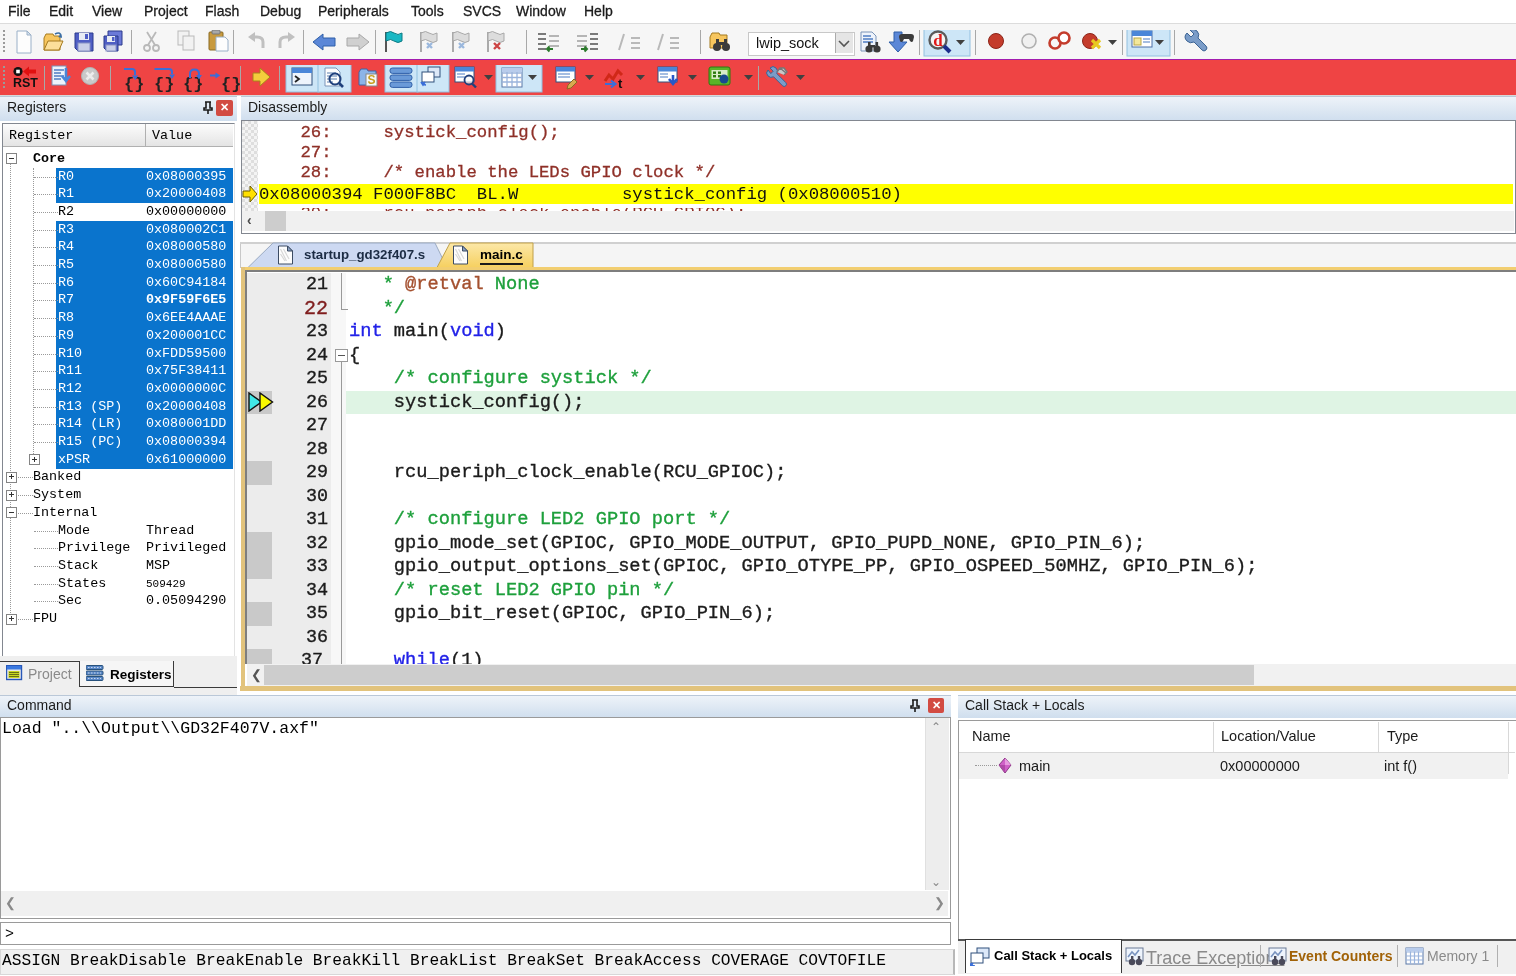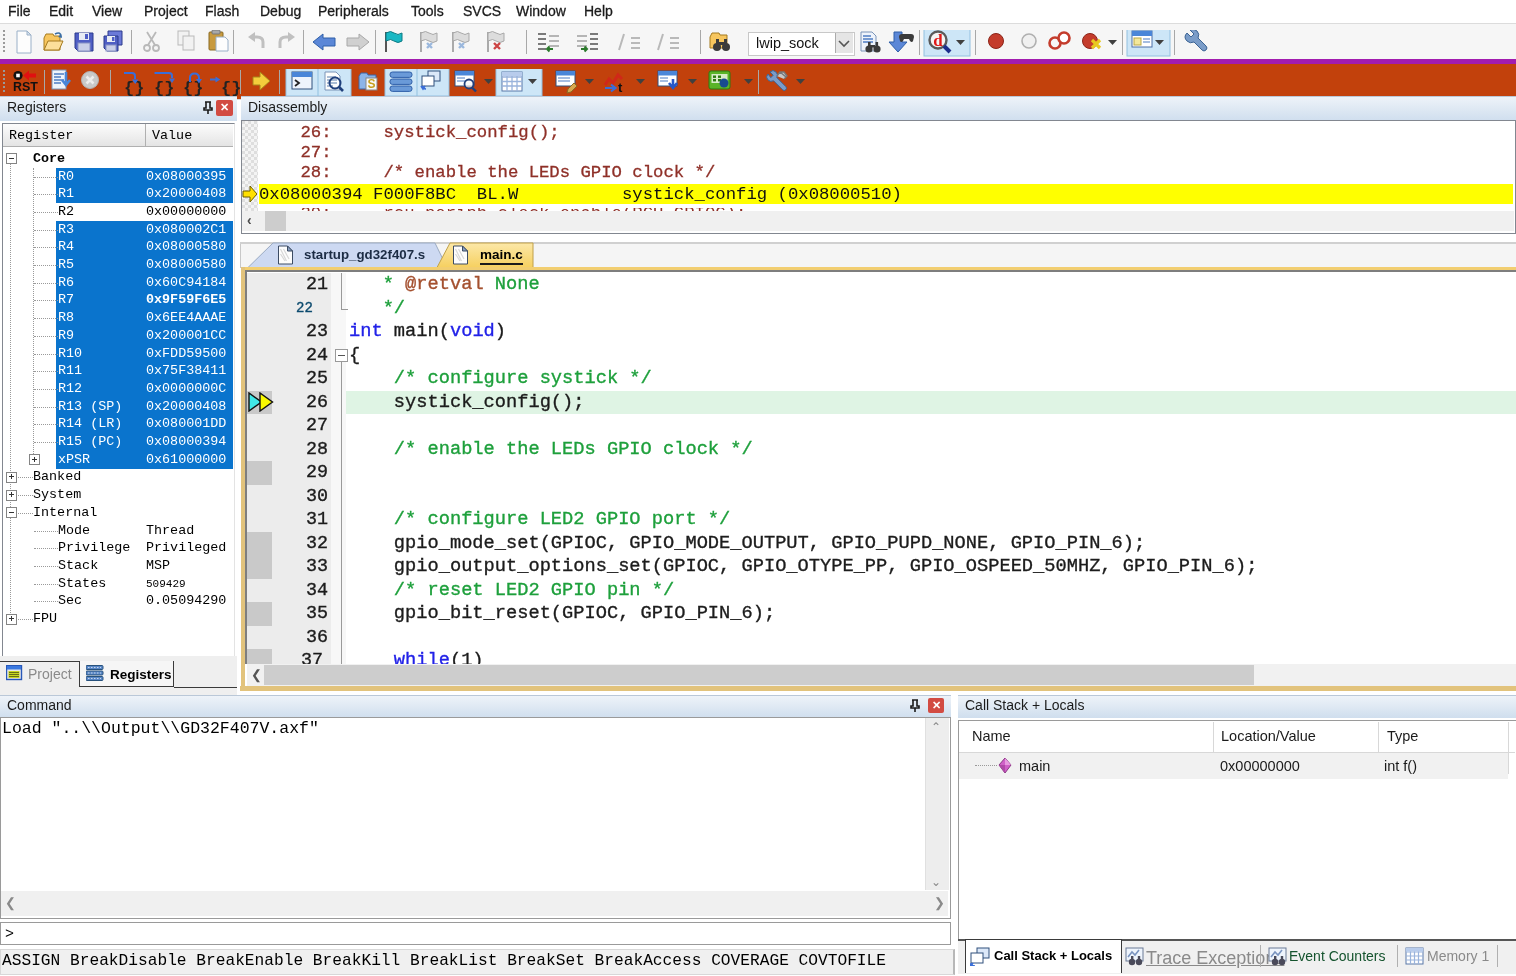"RST" #tb2 { background: #c2410c -> #ef4444; border-top: 5px solid #a21caf -> 1px solid #a21caf }
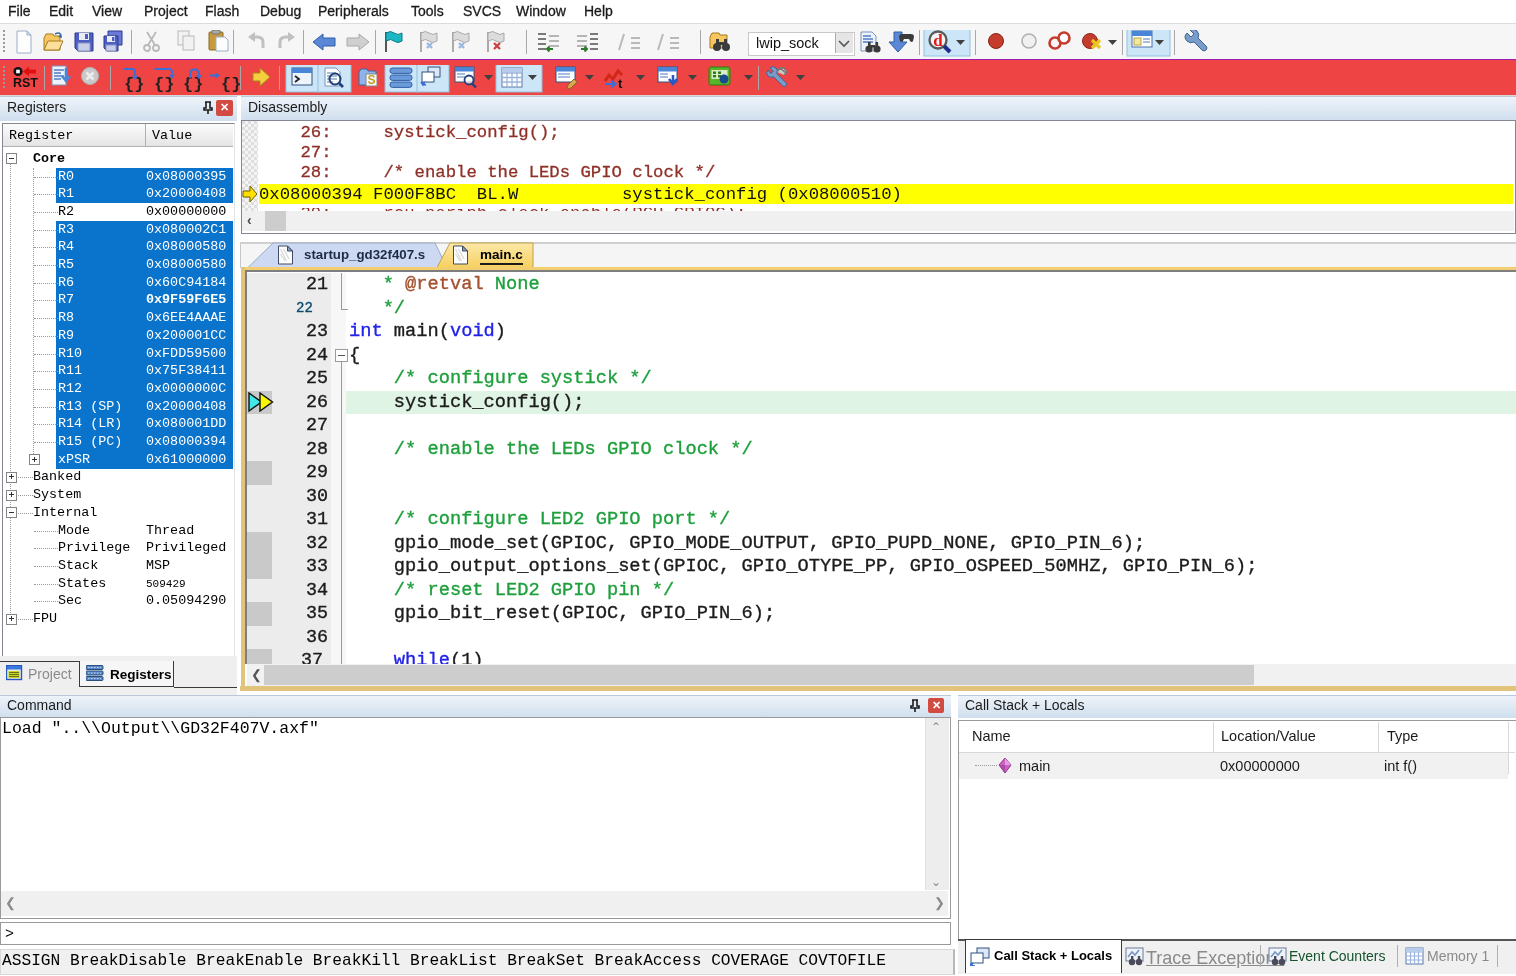"22" div.mono { color: #0c4a6e -> #7f1d1d; font-size: 14px -> 20px; text-align: none -> right }
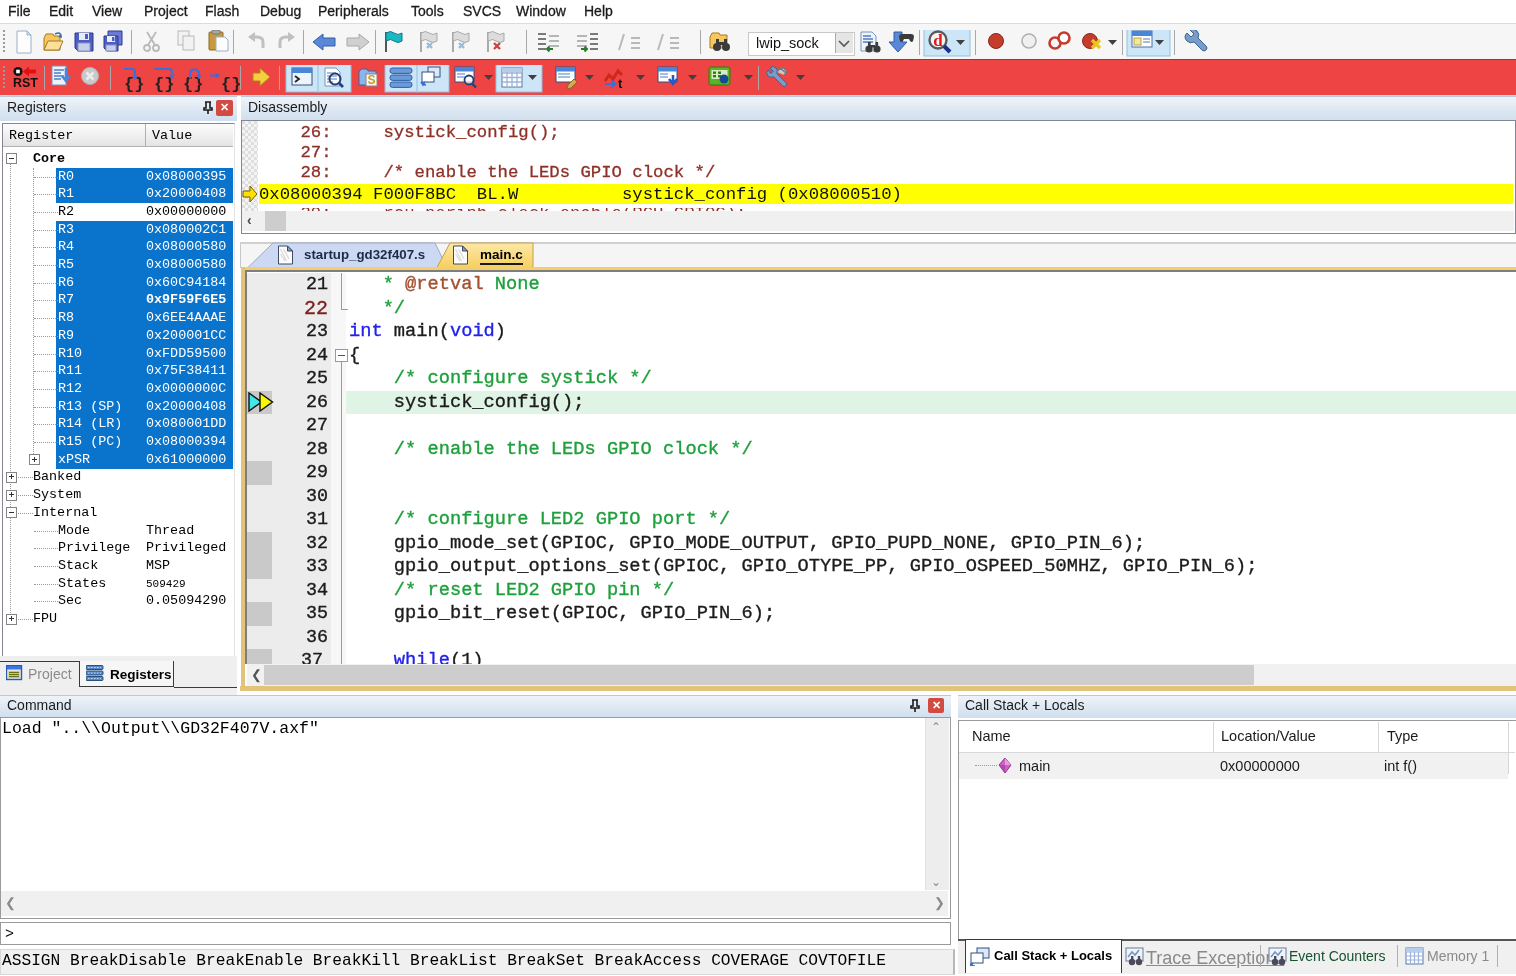"/* enable the LEDs GPIO" div.mono { html: <div><span> /* enable the LEDs GPIO clock */</span></div> -> none }
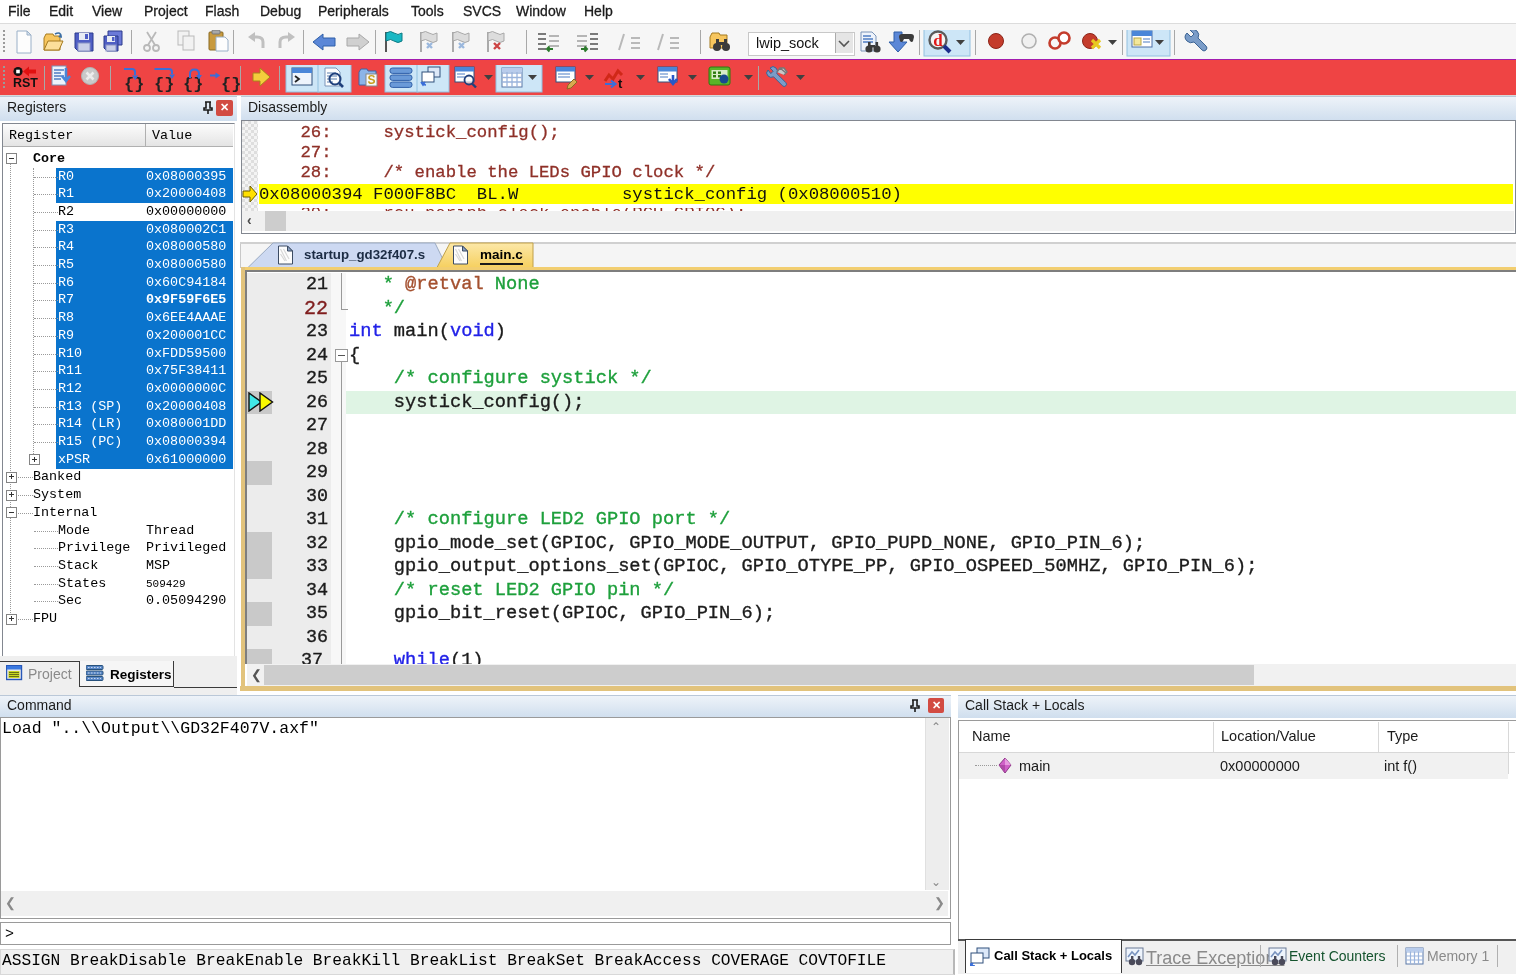"rcu_periph_clock_enable(RCU_GPIOC);" div.mono { html: none -> <div><span> rcu_periph_clock_enable(RCU_GPIOC);</span></div> }
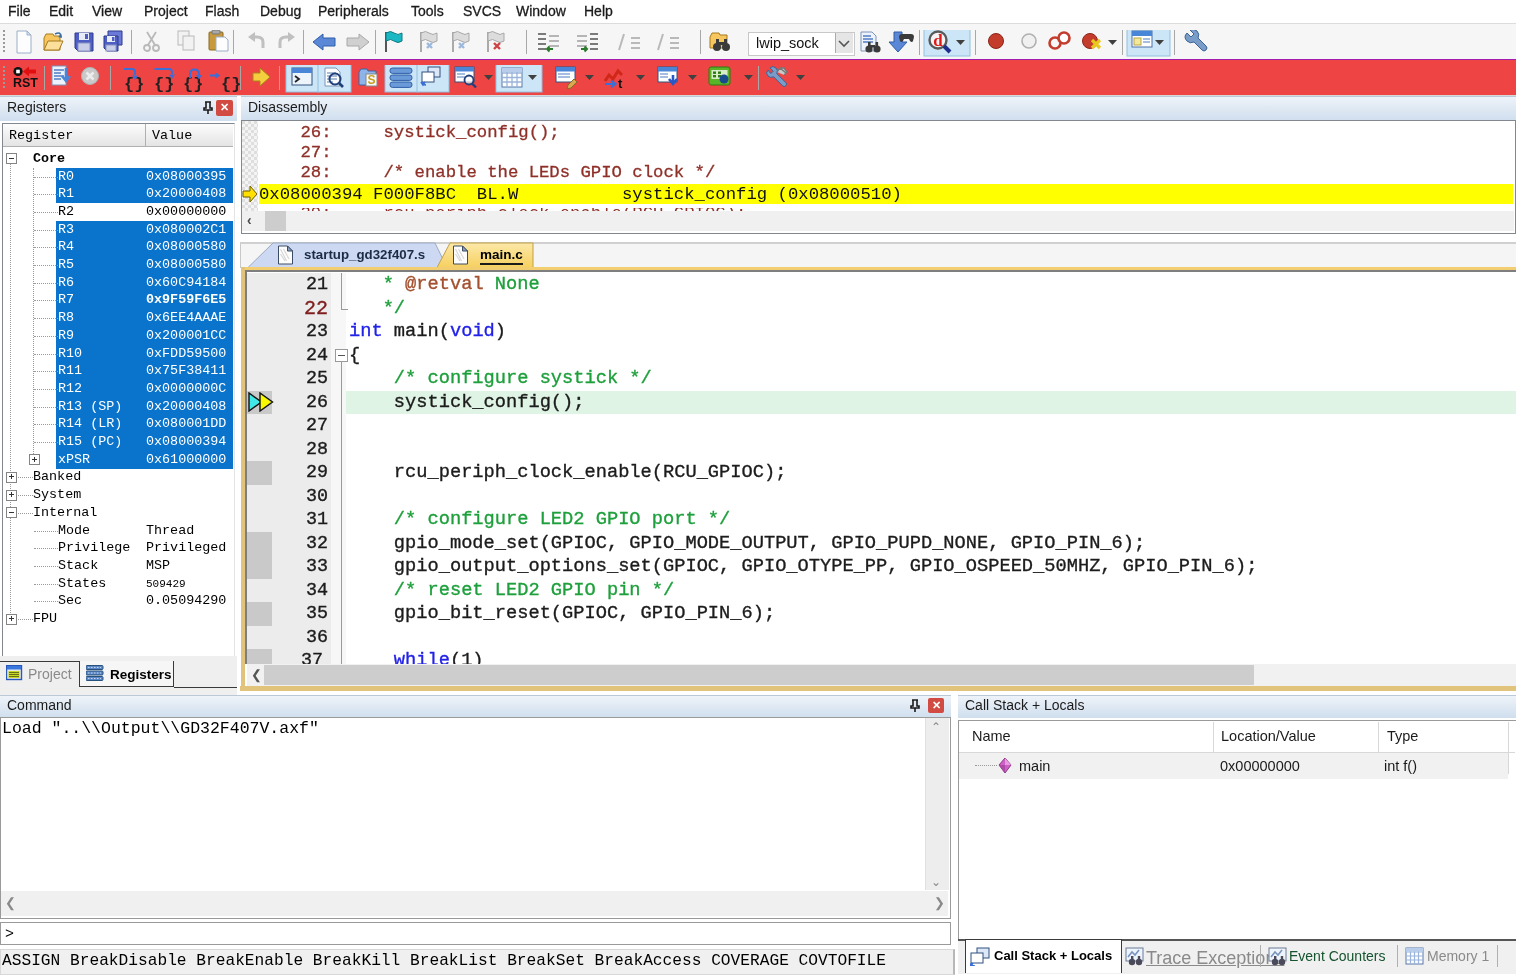"Event Counters" div.abs { color: #14532d -> #a16207; font-weight: none -> bold }
